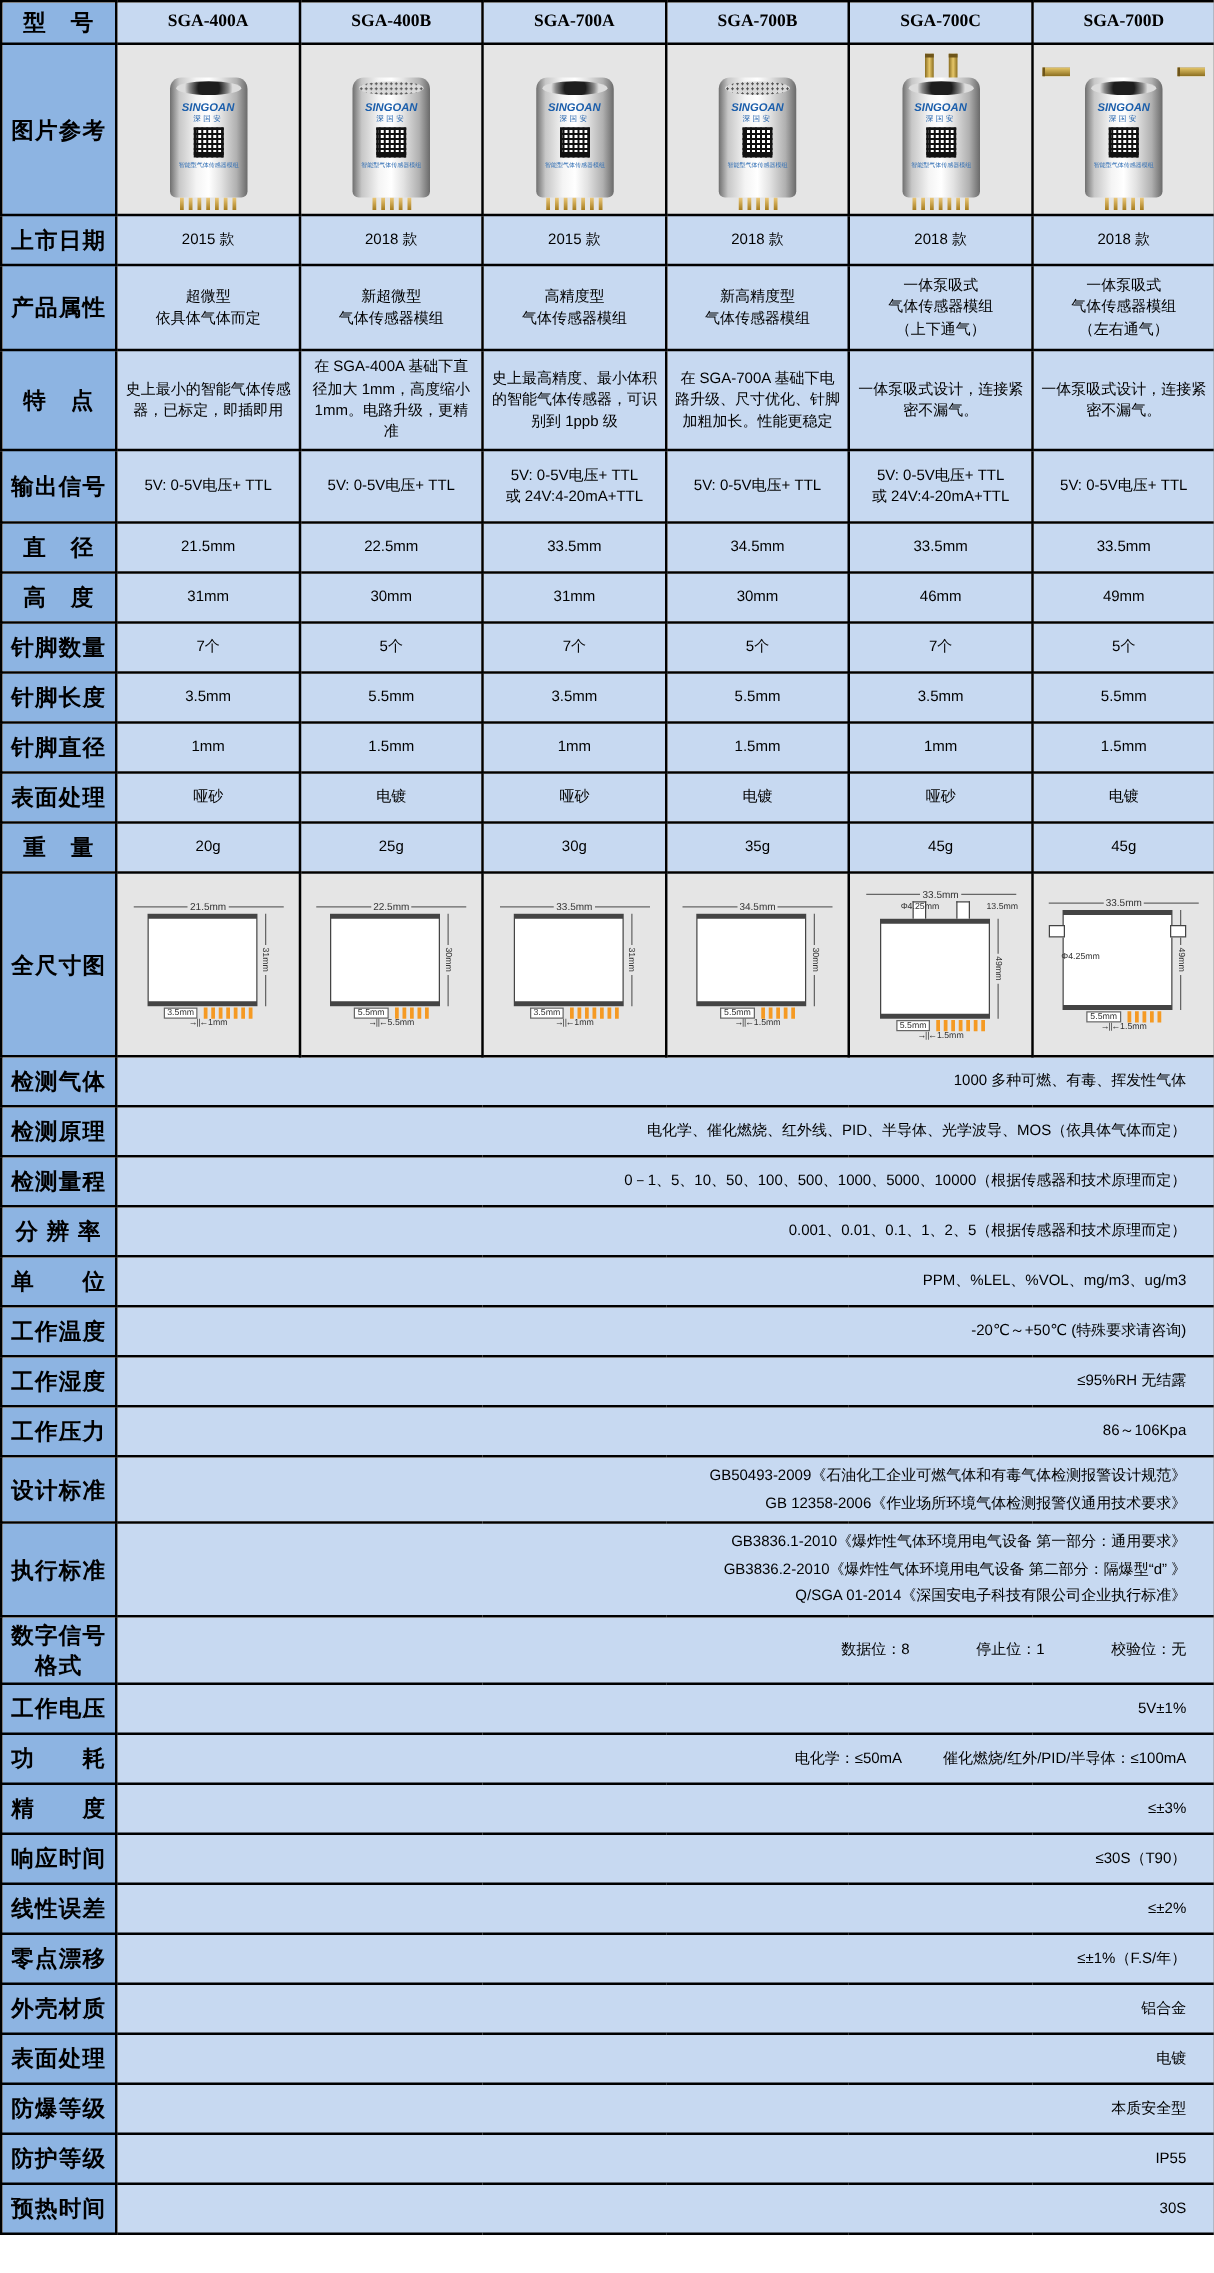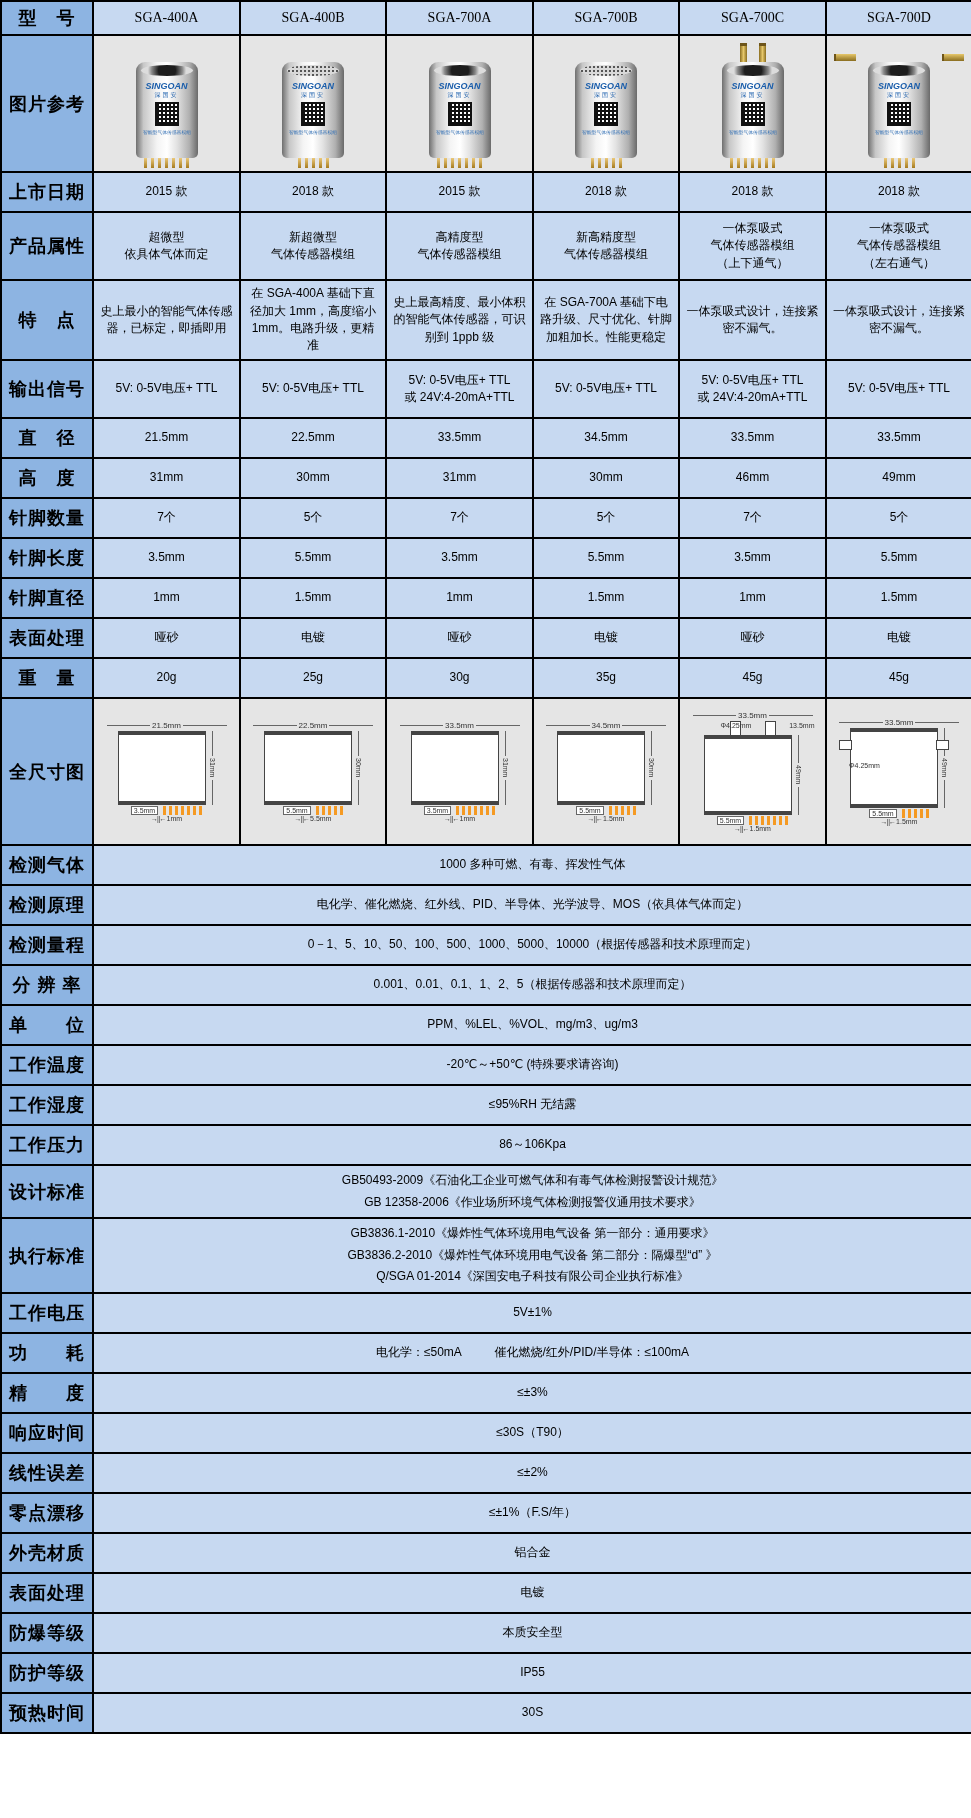"SGA-400A" .mdl { font-weight: normal -> bold }
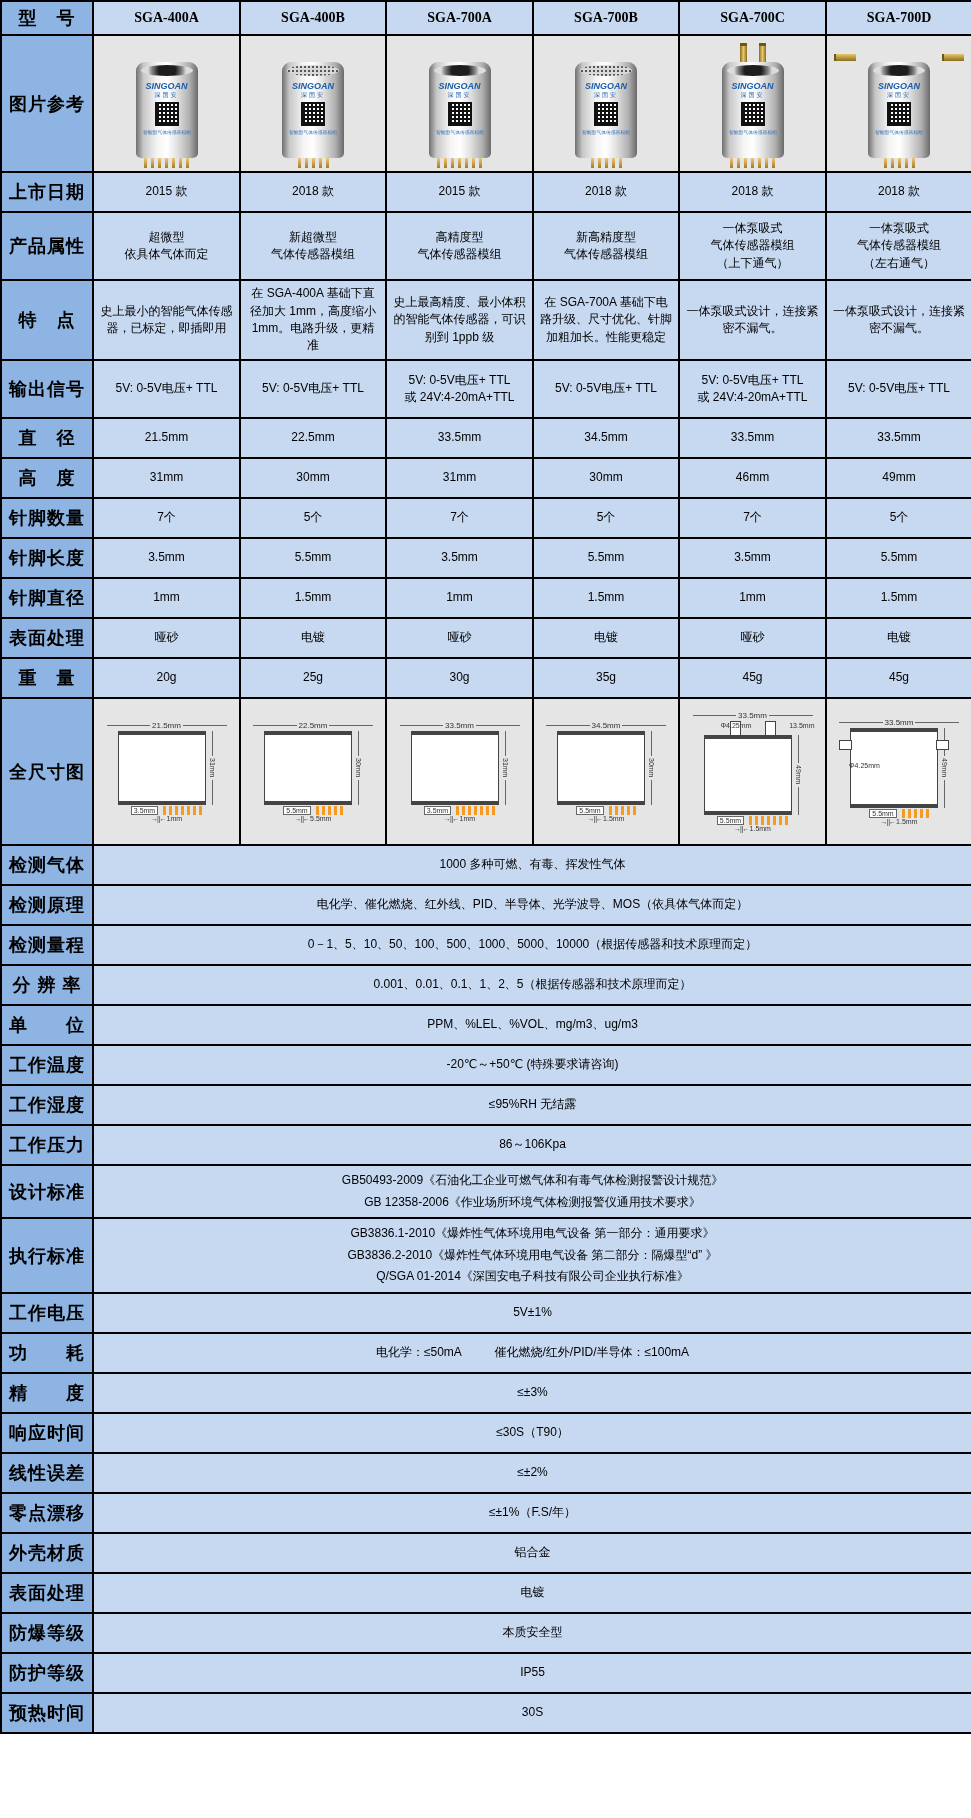"1000 多种可燃、有毒、挥发性气体" .wval { padding: 4px 10px -> 4px 22px; text-align: center -> right }
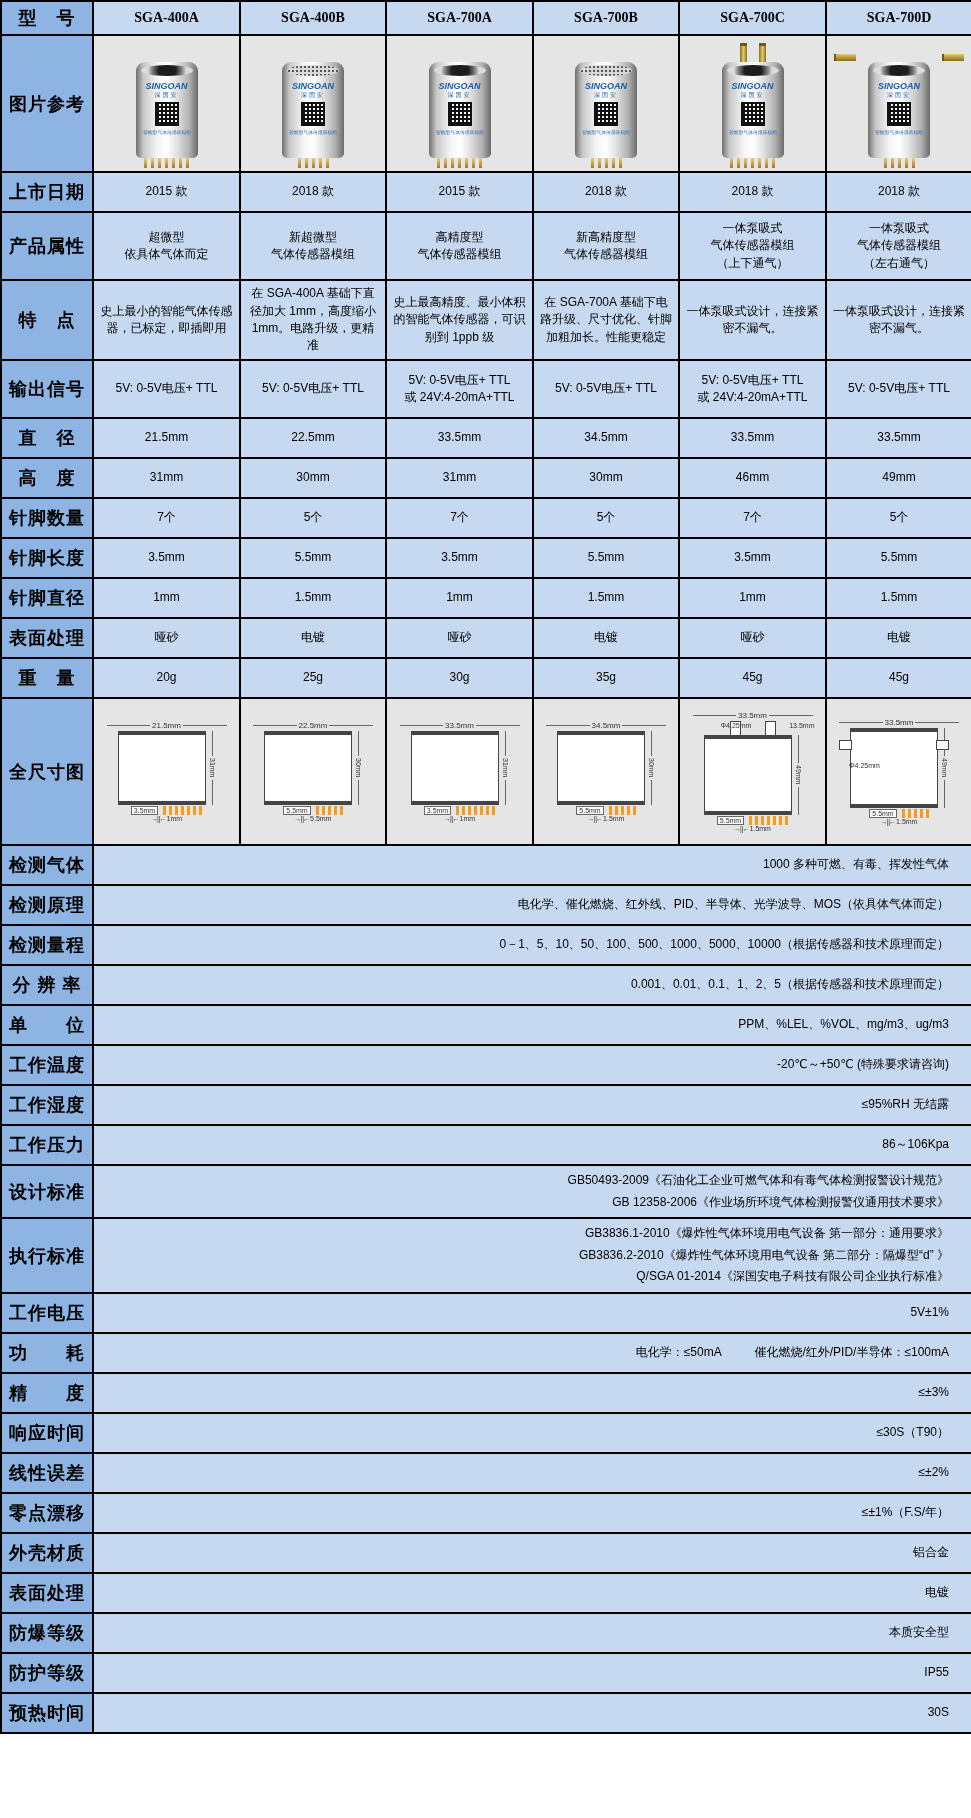"数字信号格式" tr.wide-row { html: none -> <tr> <th>数字信号格式</th> <td>数据位：8 停止位：1 校验位：无</td> </tr> }
